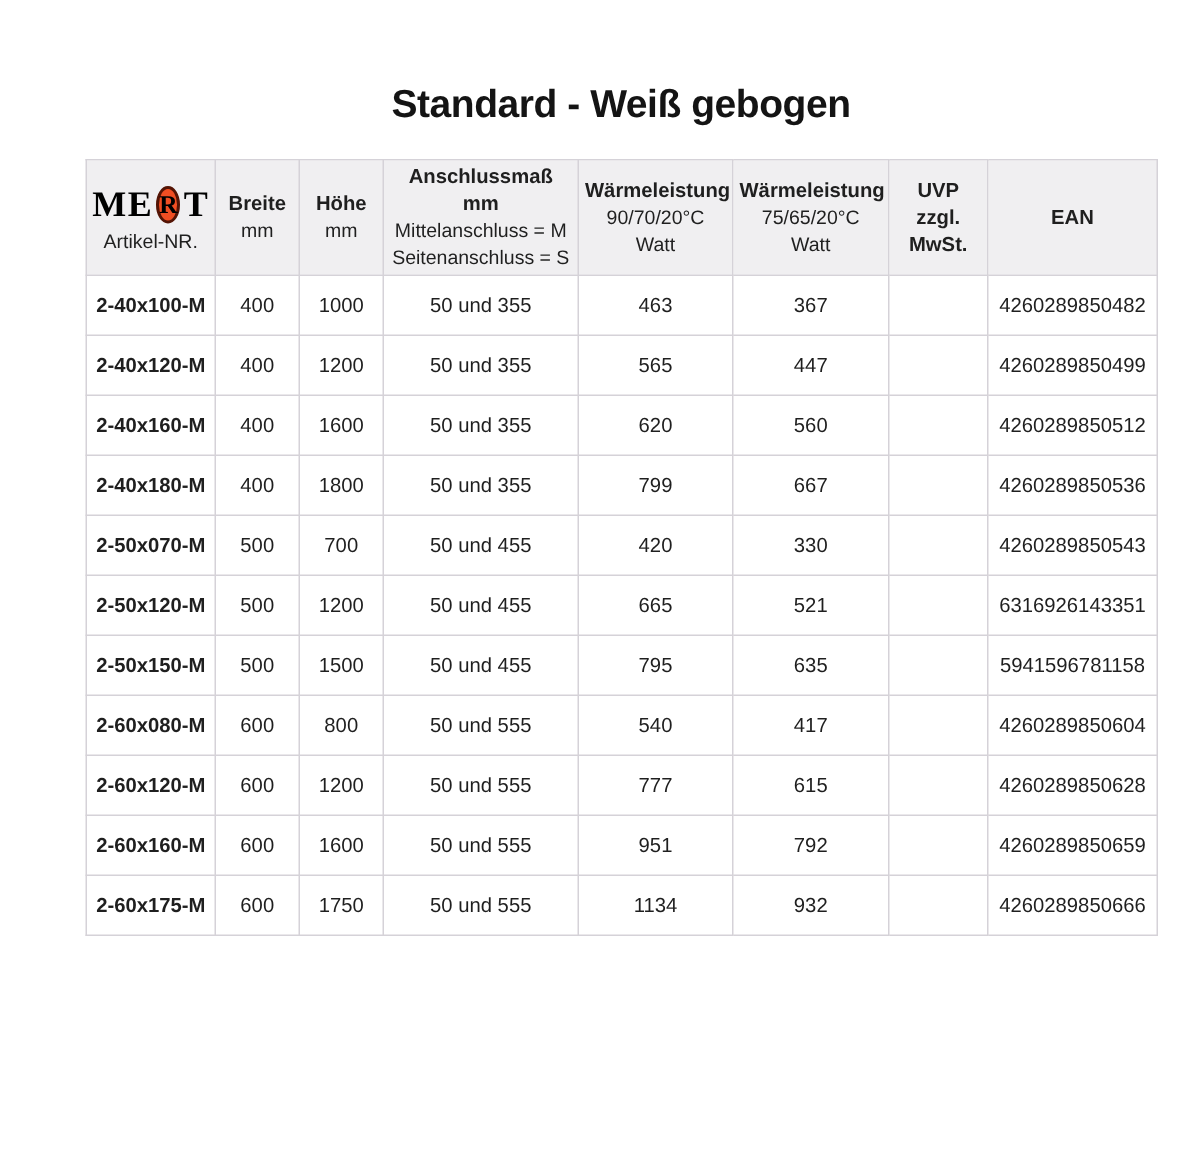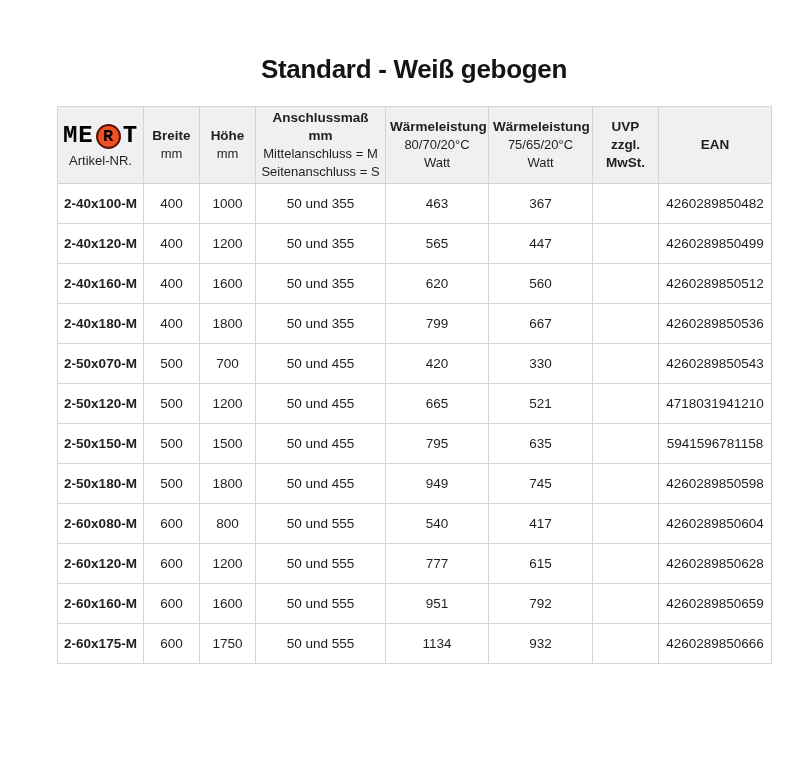"ME" .logo { align-items: center -> flex-end; font-family: Liberation Mono, monospace -> Liberation Serif, serif }
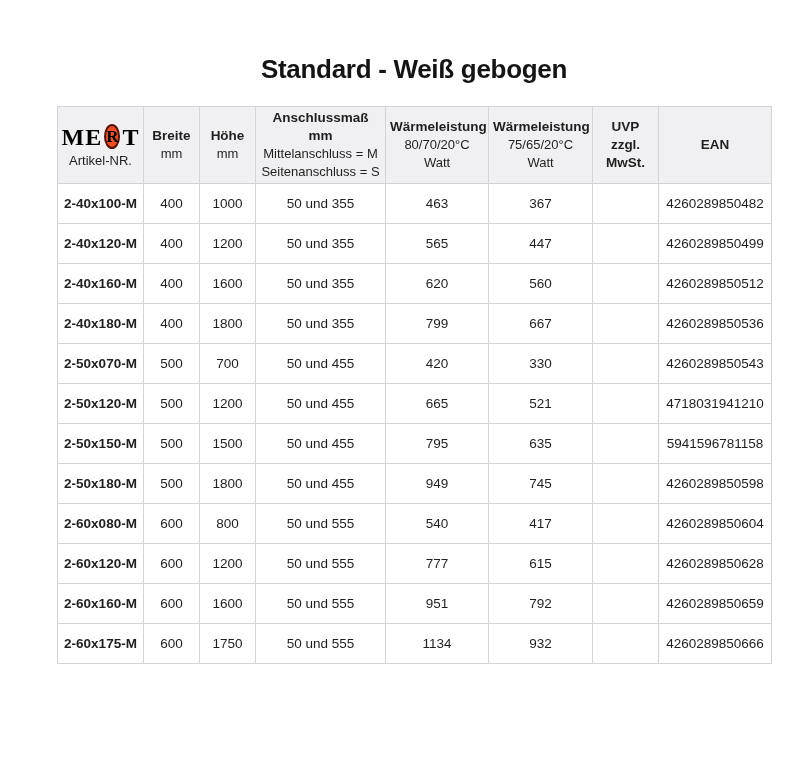"80/70/20°C" div.hdr-line { text: 80/70/20 -> 90/70/20 }
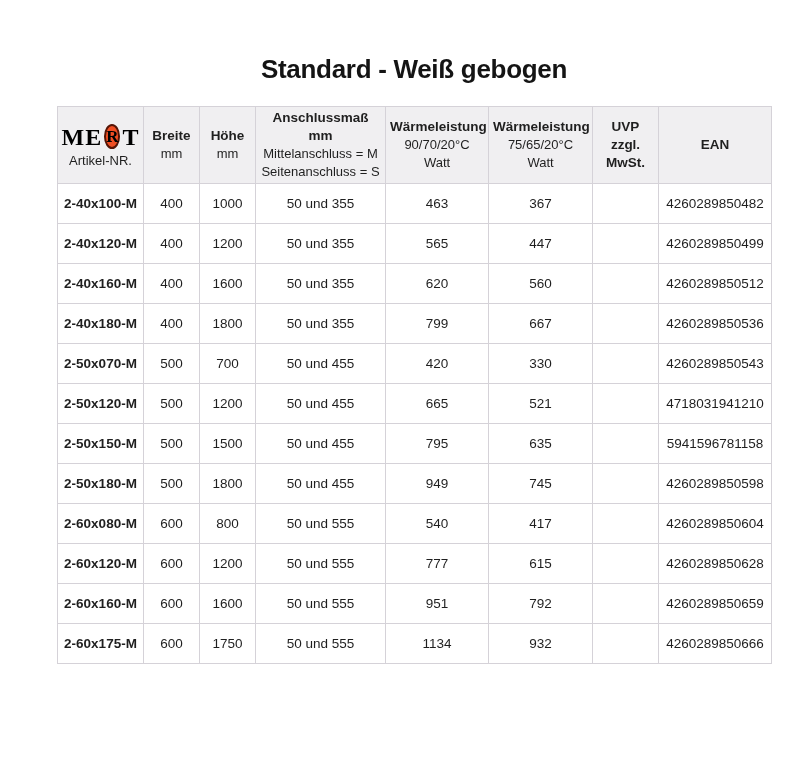"4718031941210" td { text: 4718031941210 -> 6316926143351 }
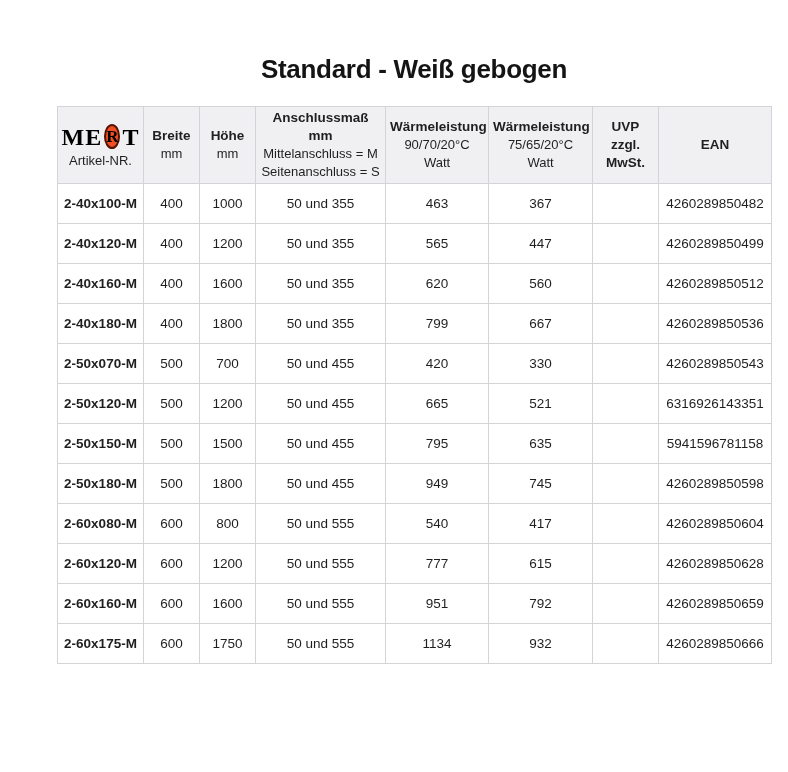"2-50x180-M" tr { html: <tr> <td>2-50x180-M</td> <td>500</td> <td>1800</td> <td>50 und 455</td> <td>949</td> <td>745</td> <td></td> <td>4260289850598</td> </tr> -> none }
